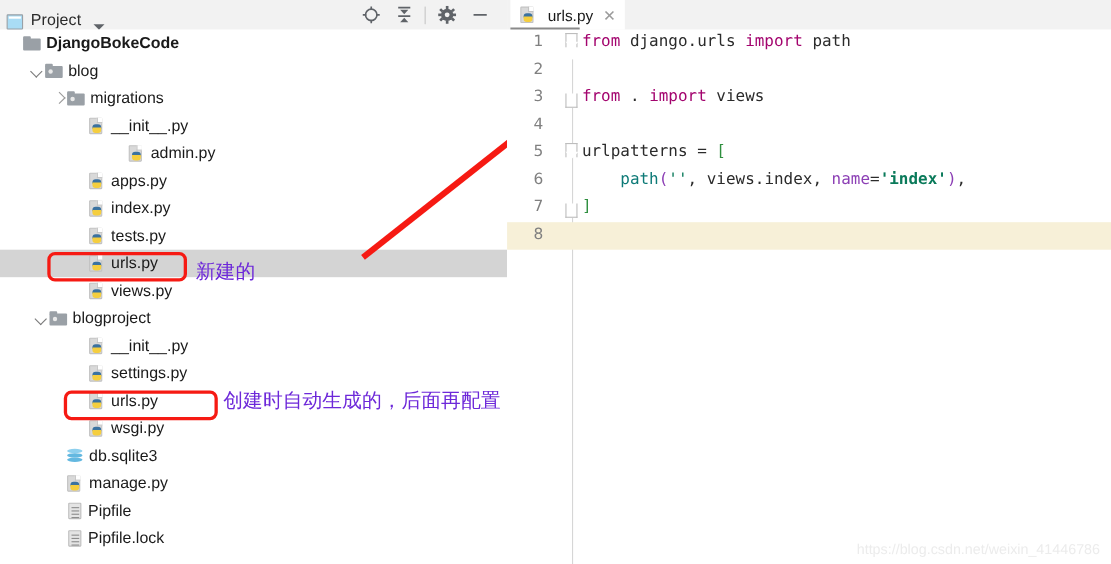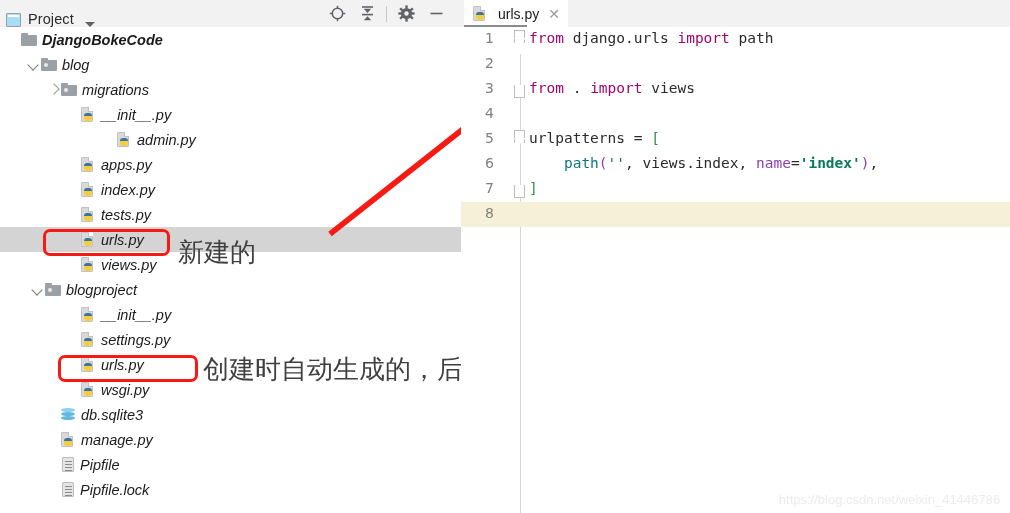"DjangoBokeCode" .row .lbl { font-style: italic -> none }
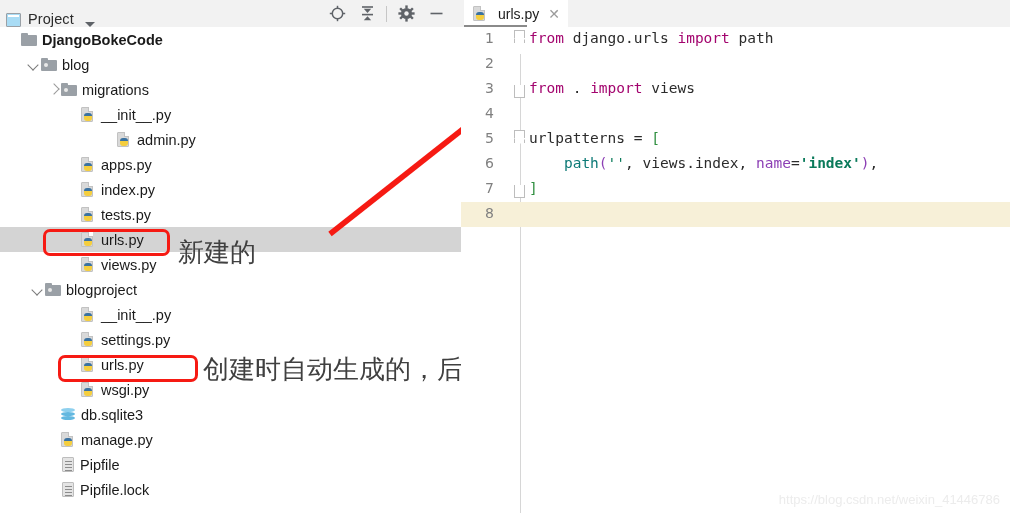"新建的" .ann-text { color: #404040 -> #6d28d9; font-size: 26px -> 18px }
